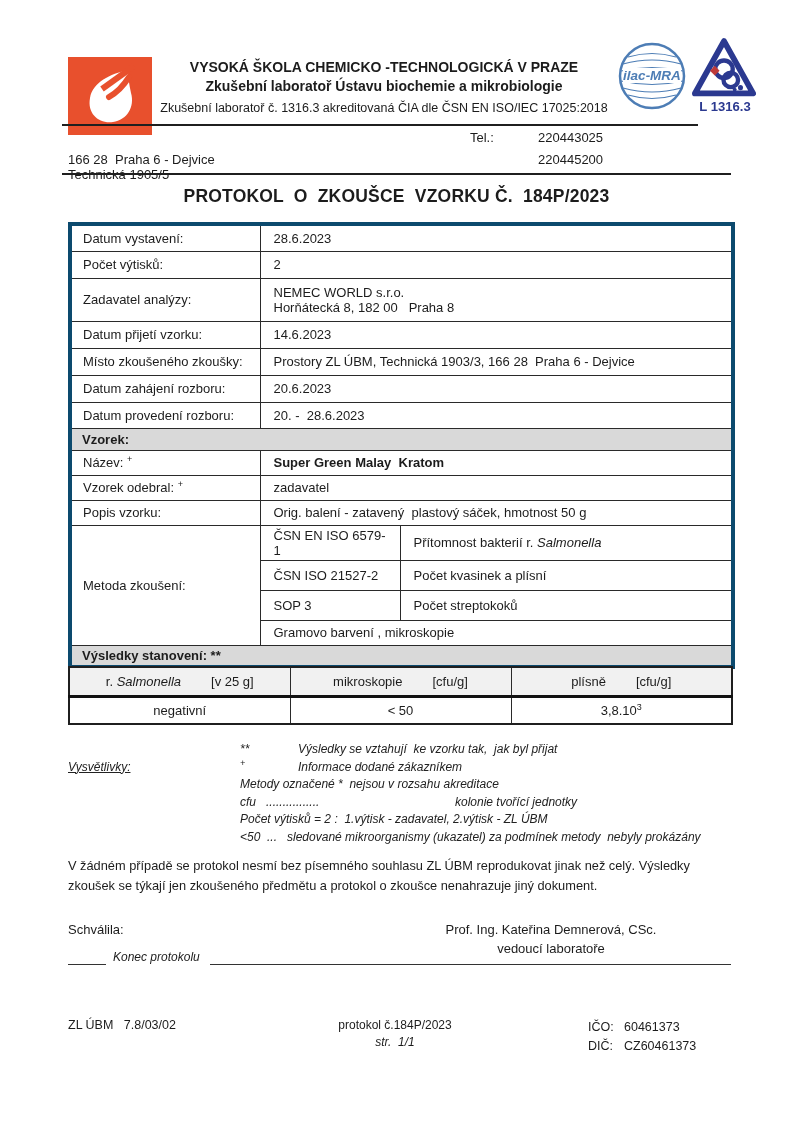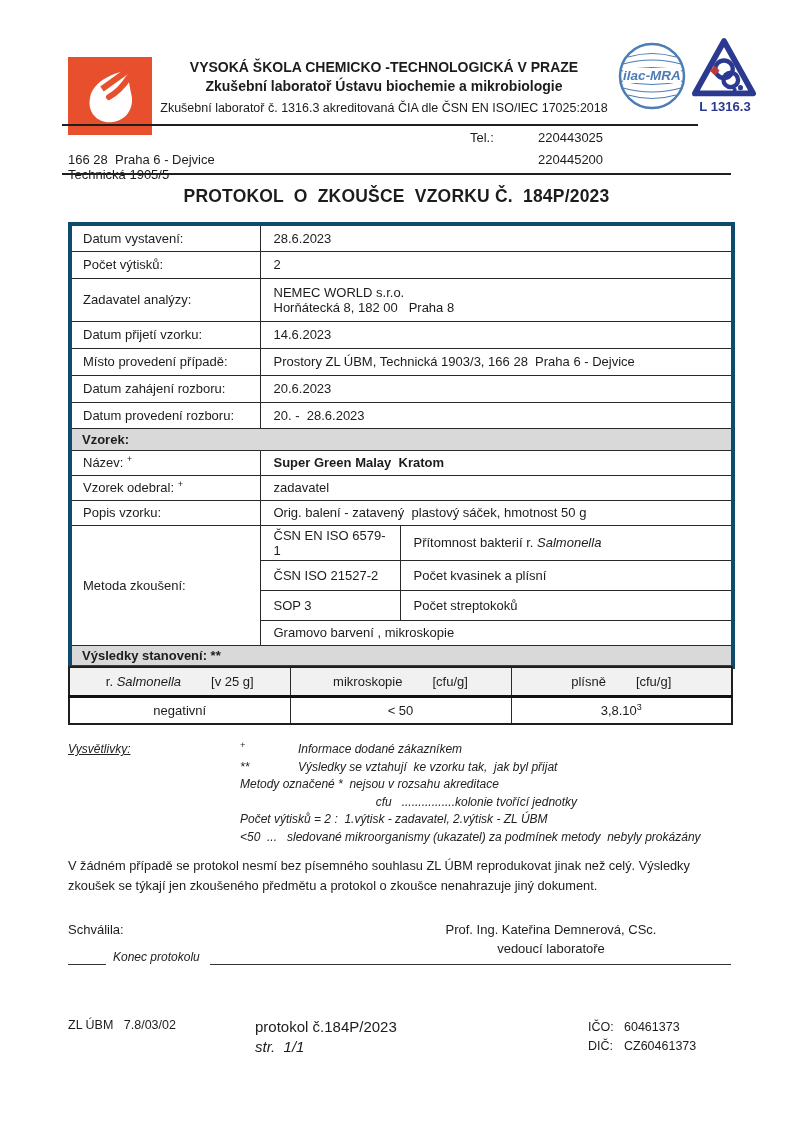"Místo provedení případě:" td.lbl { text: provedení případě -> zkoušeného zkoušky }
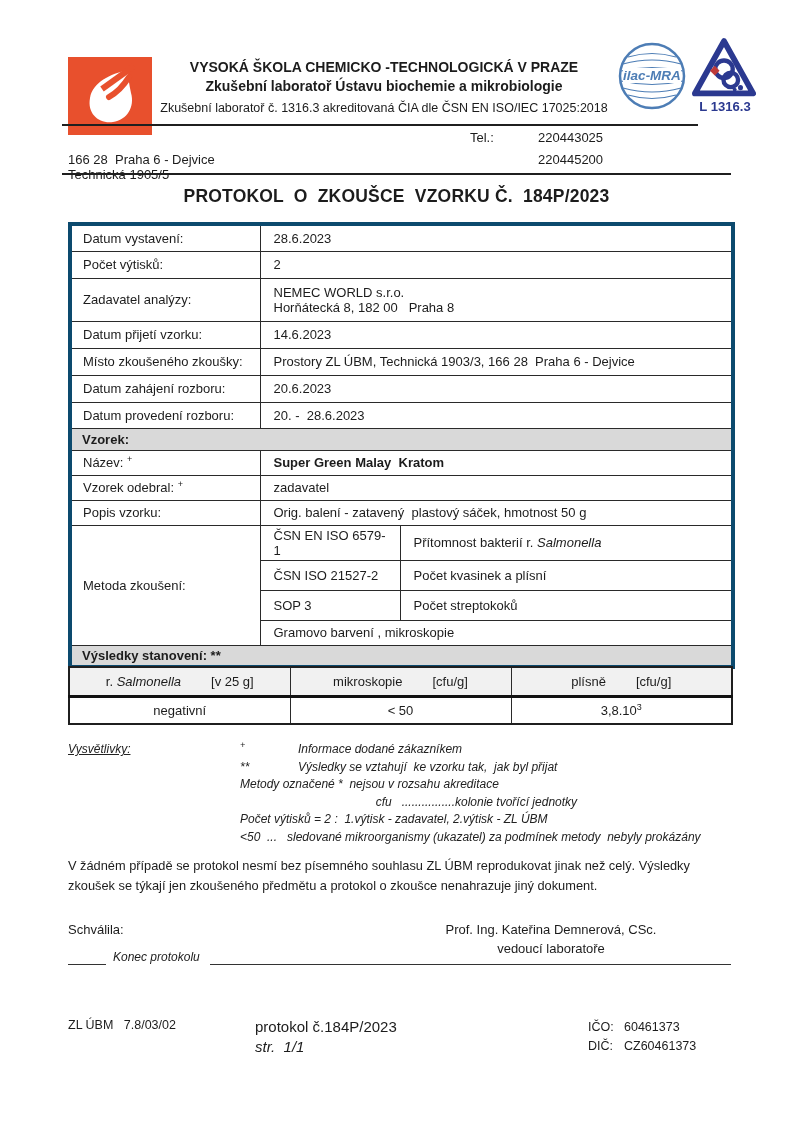"Vysvětlivky: + Informace dodané" div.fline { order: before "** Výsledky se vztahují ke" -> after "** Výsledky se vztahují ke" }
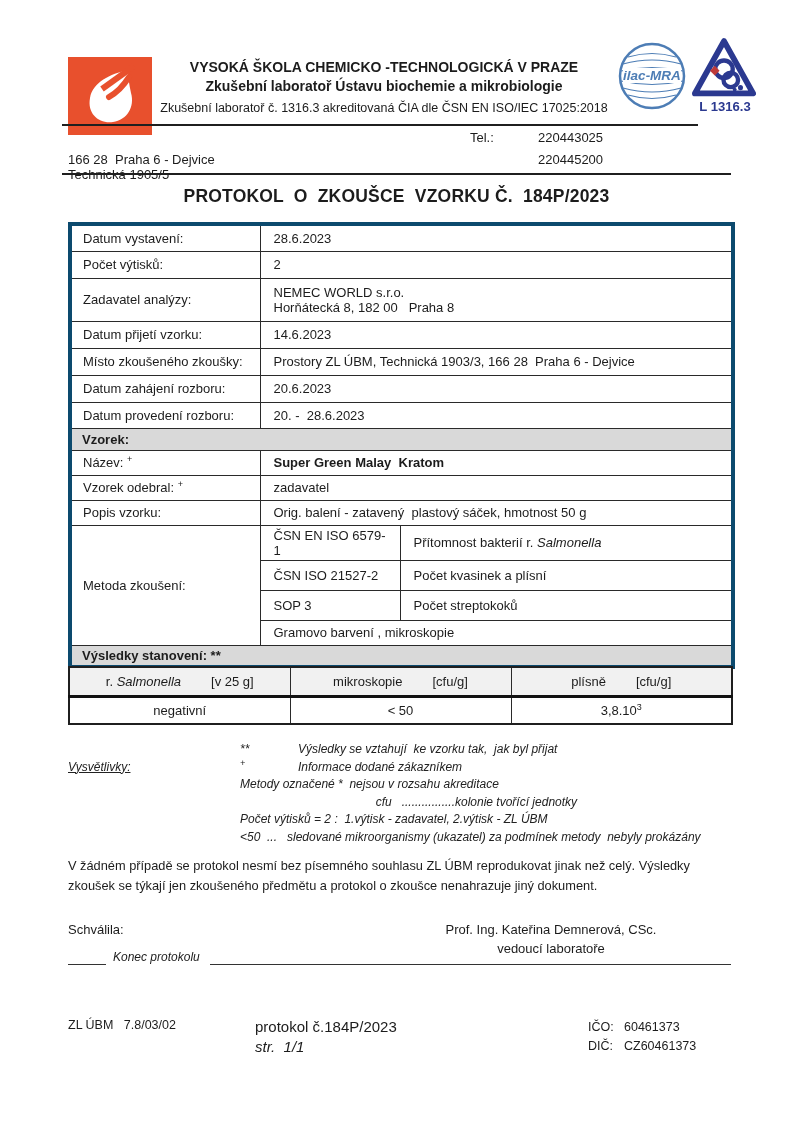"cfu ................" .fcfu-left { text-align: right -> none }
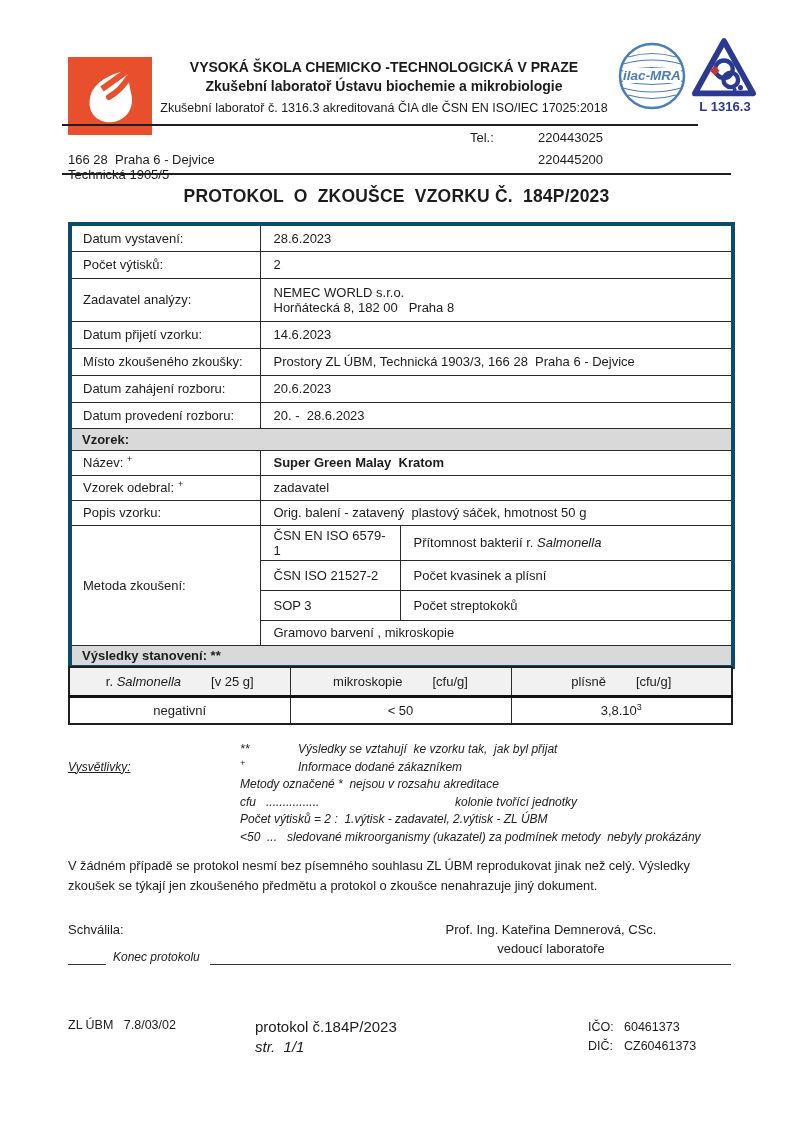"protokol č.184P/2023" .footer-center { font-size: 15px -> 12px; text-align: left -> center }
